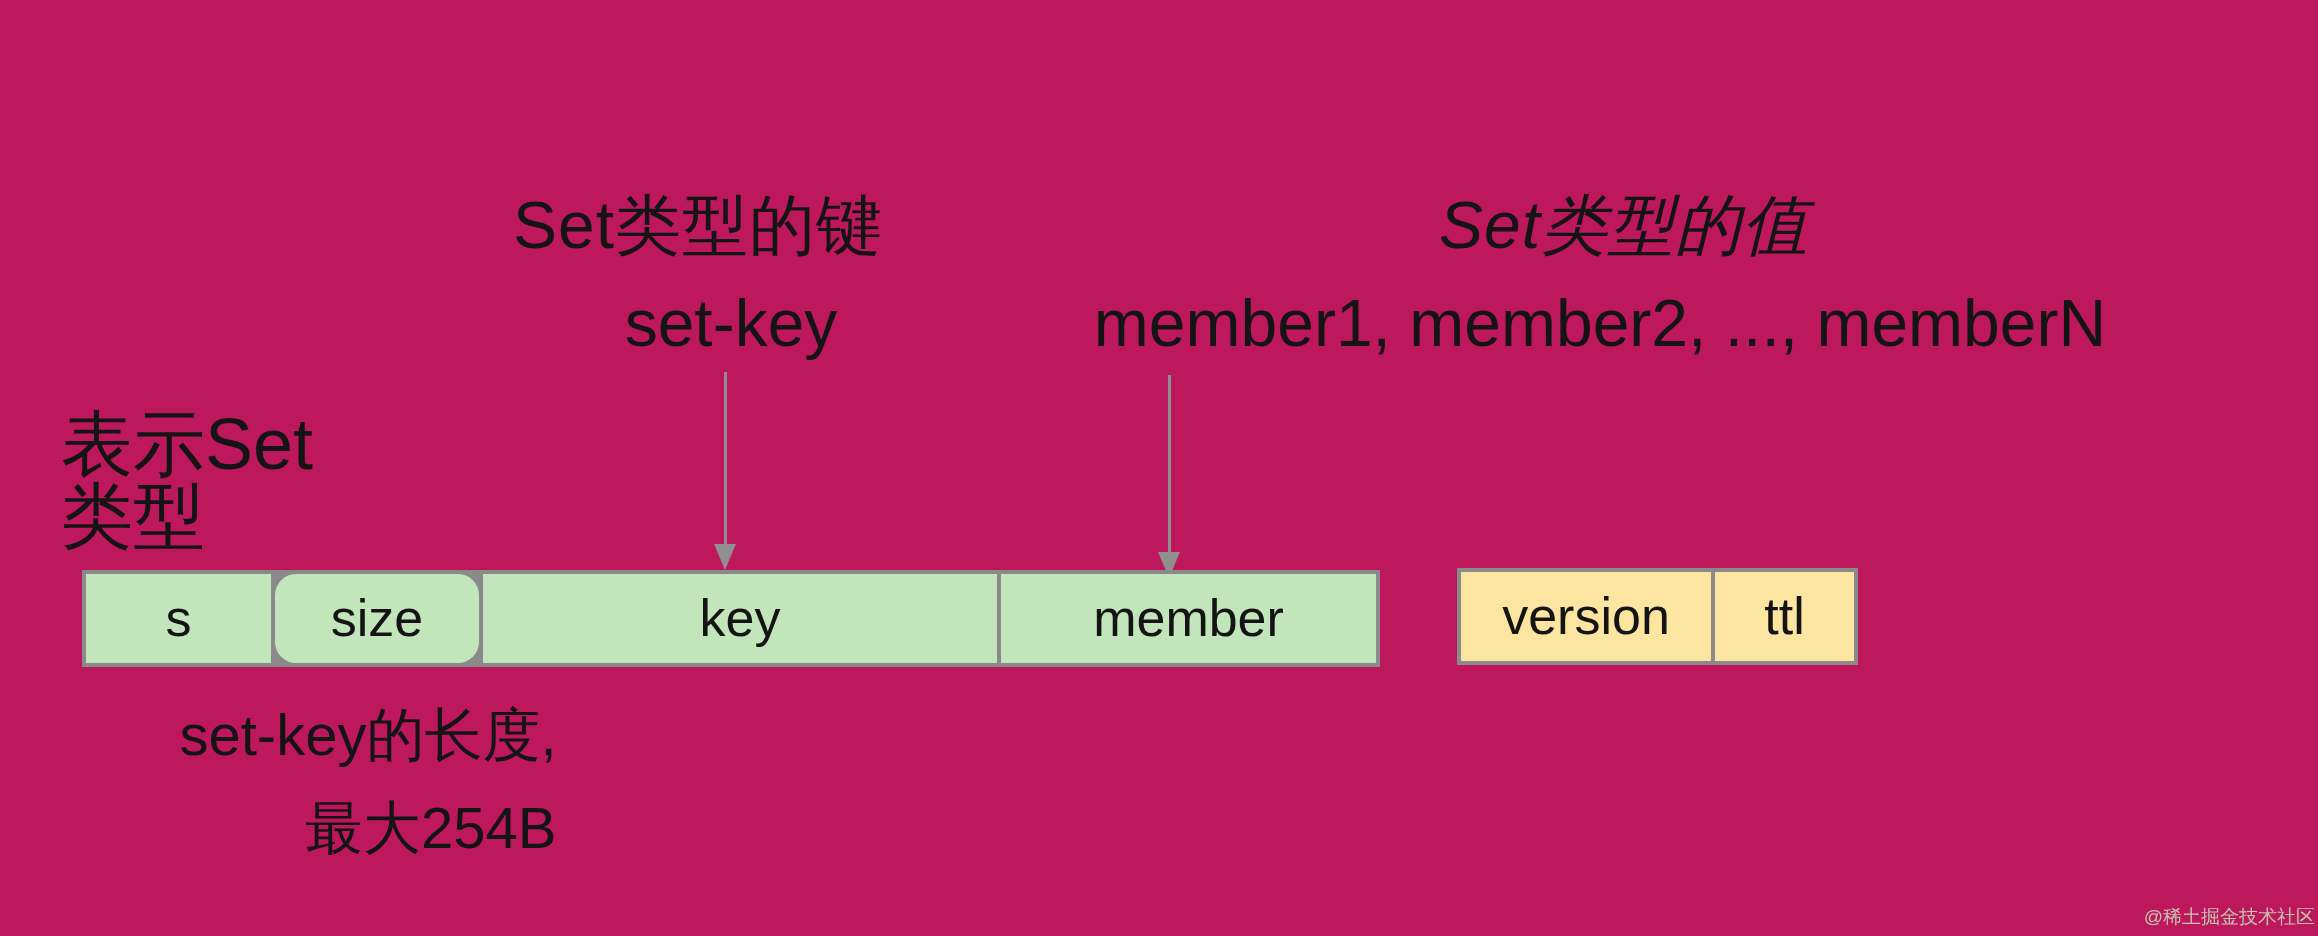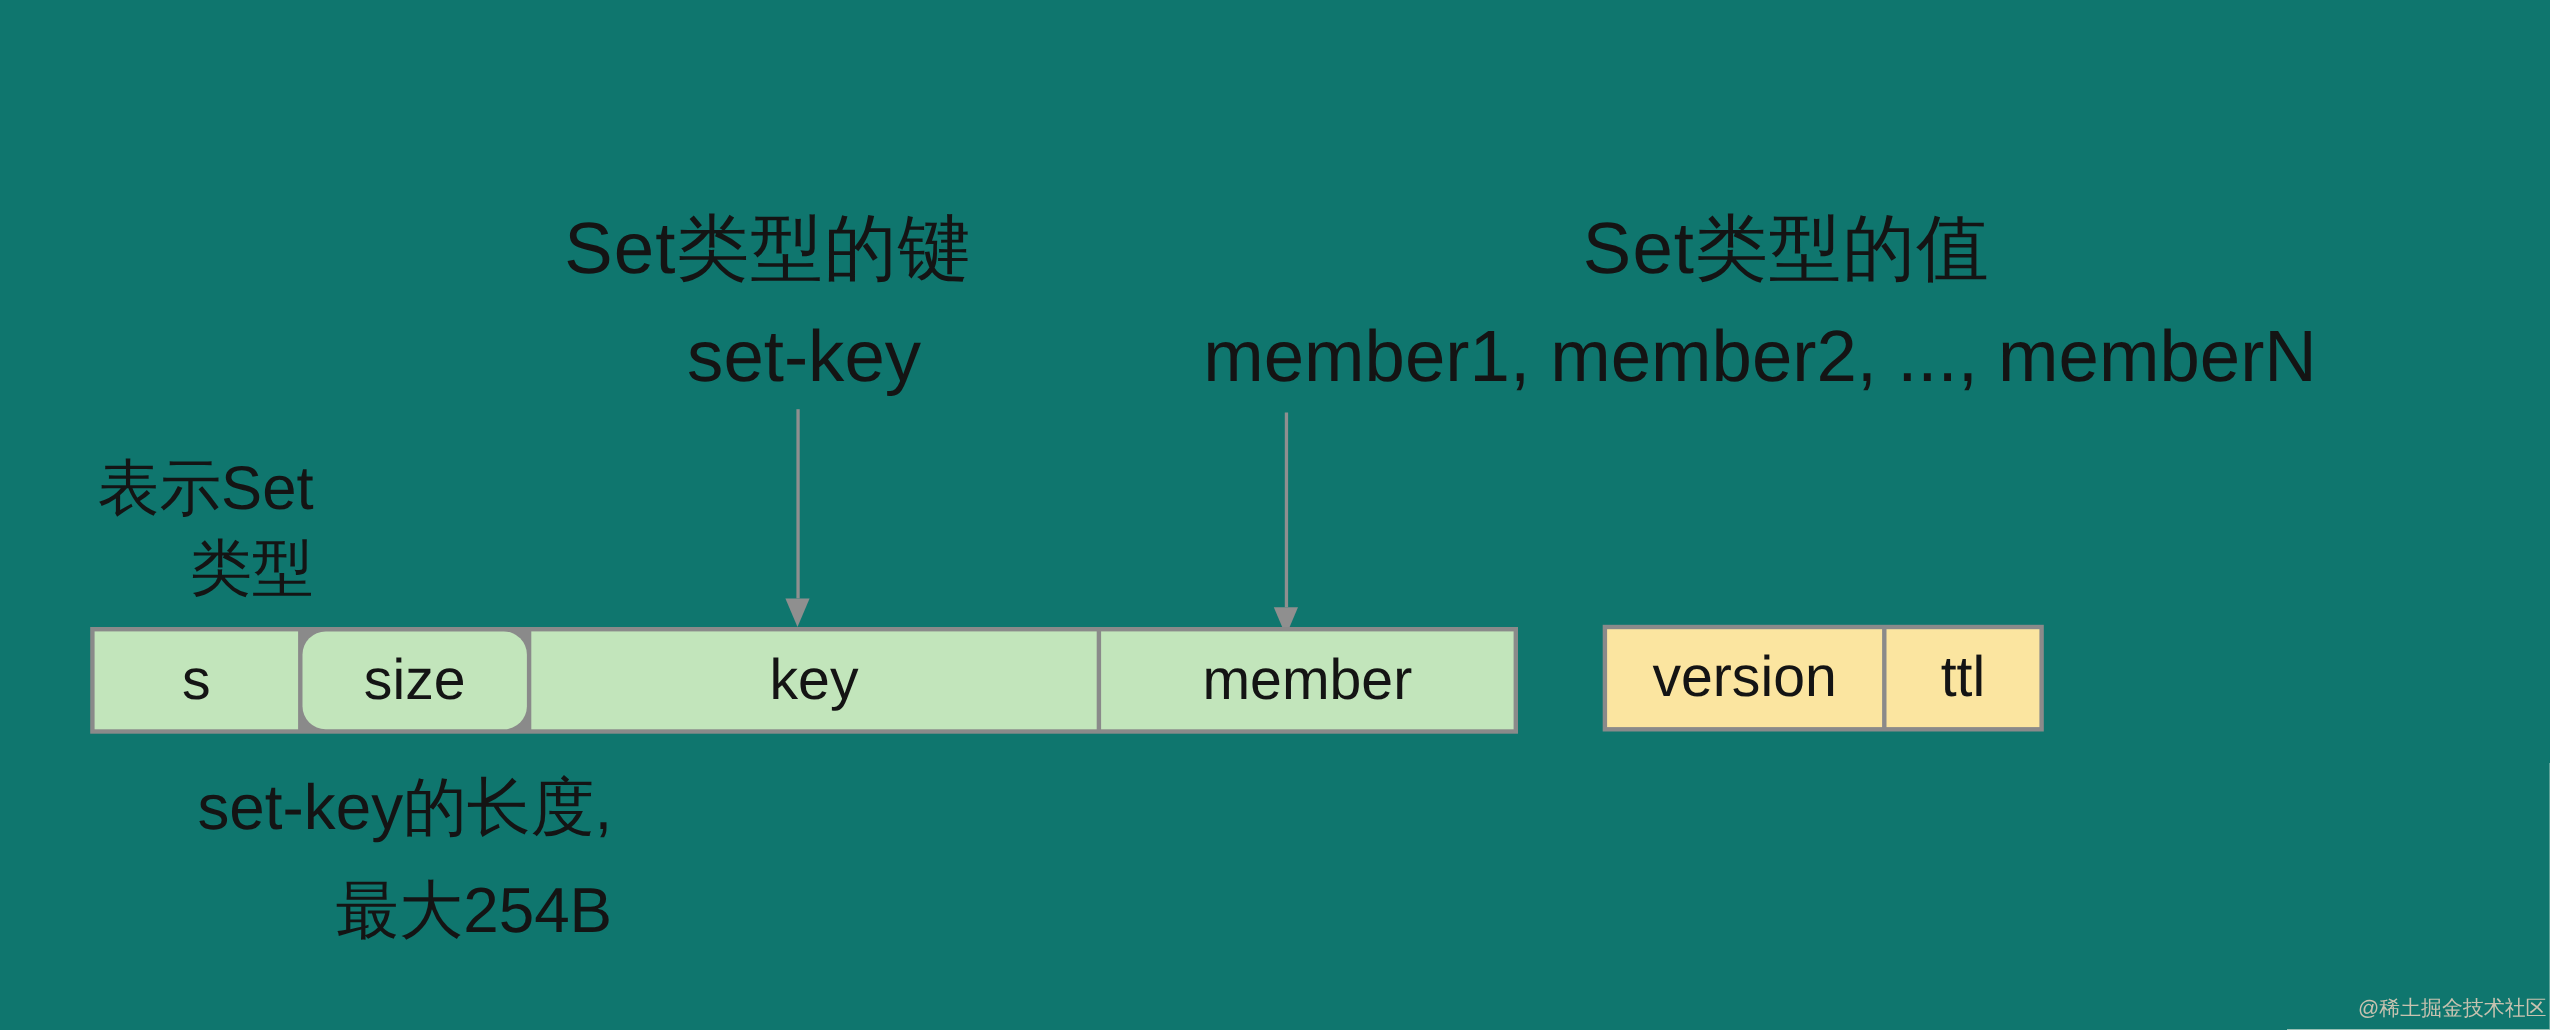"Set类型的键" .canvas { background: #0f766e -> #be185d }
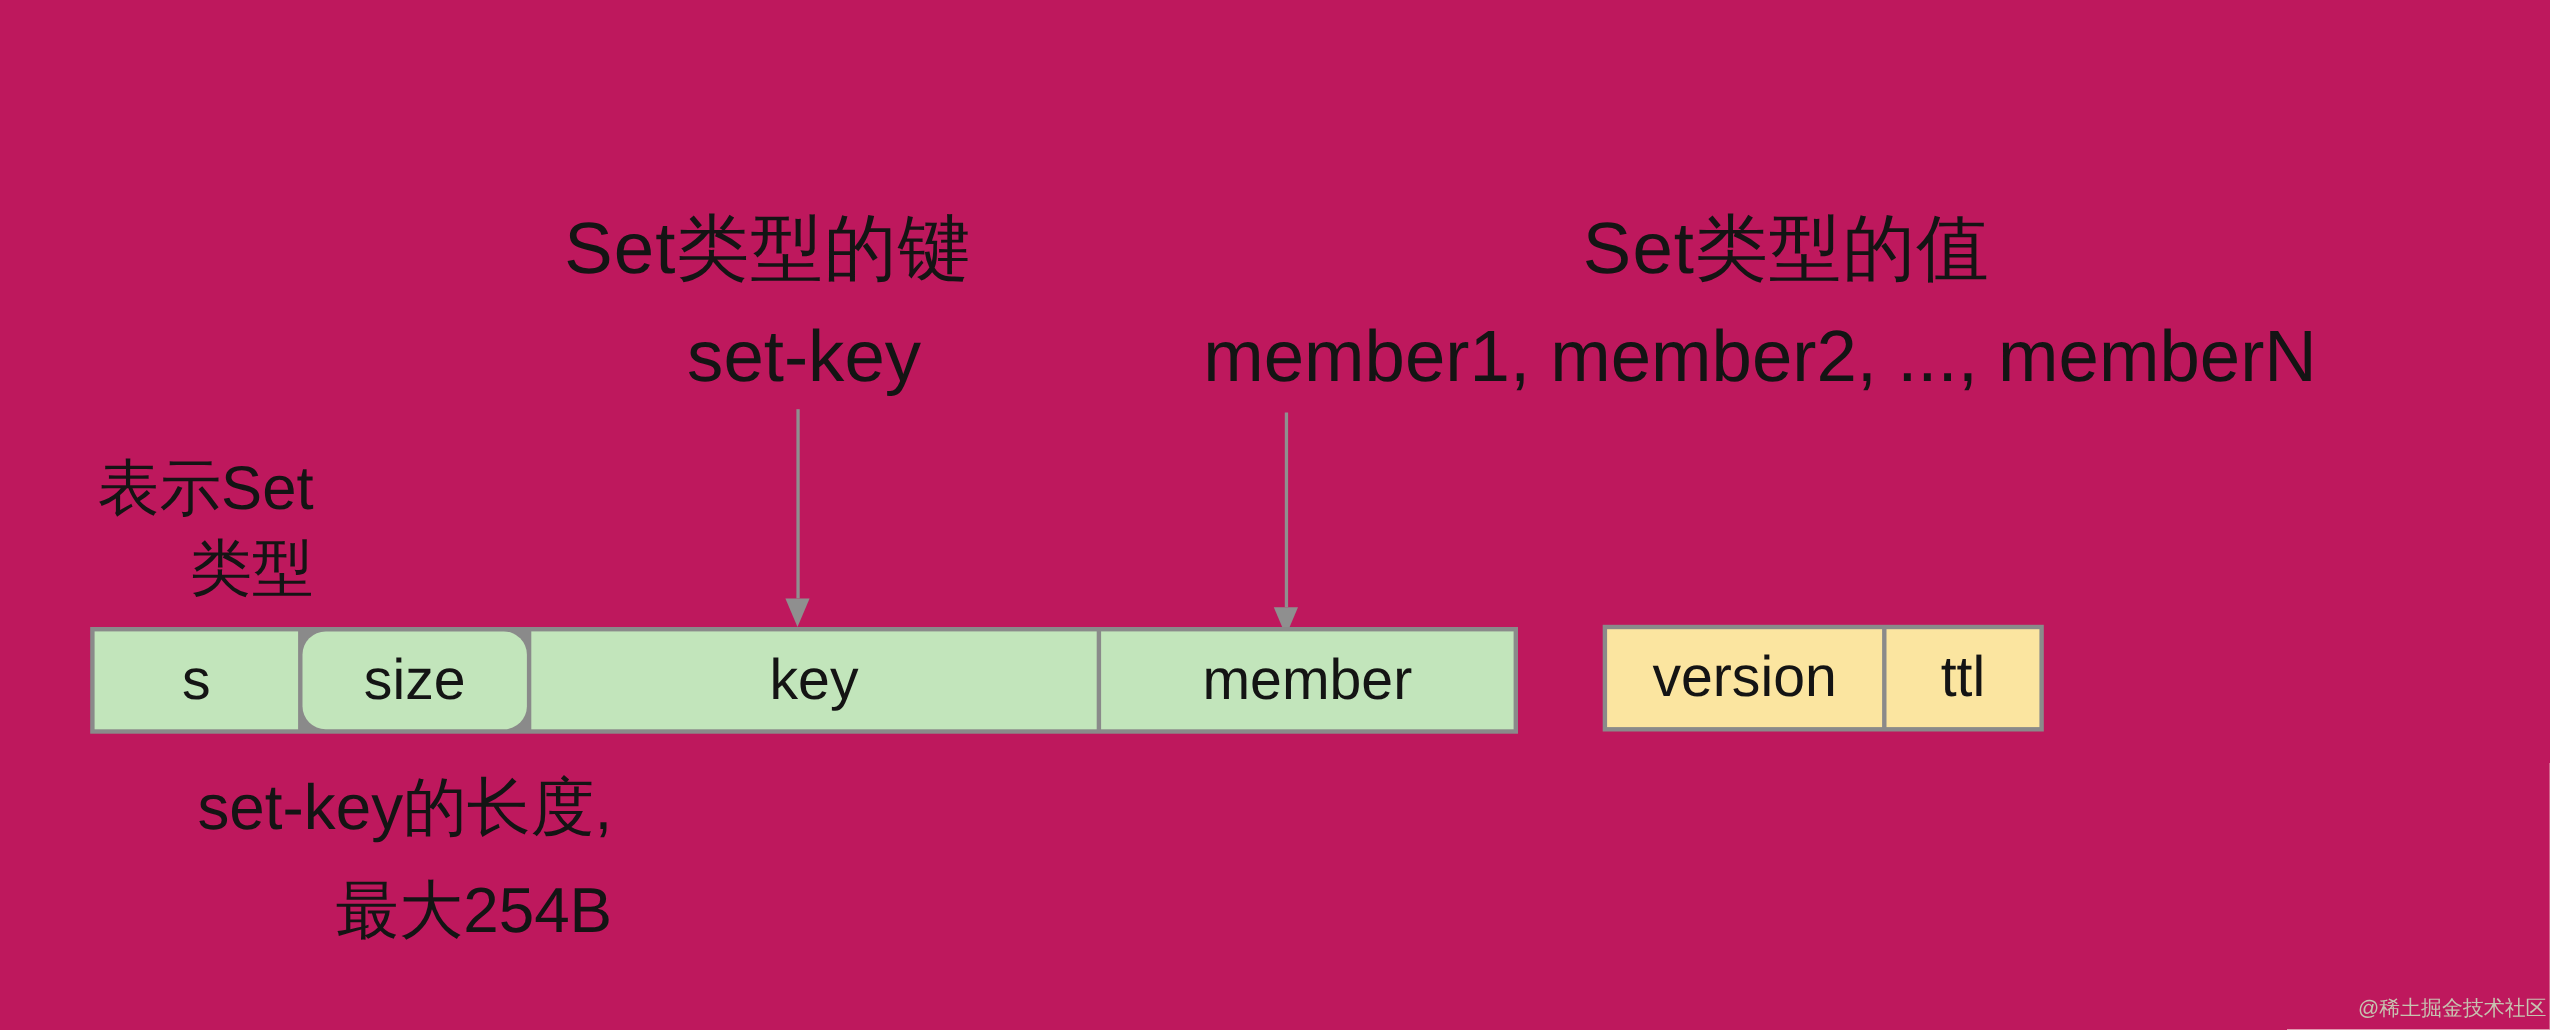"Set类型的值" div.abs { font-style: none -> italic }
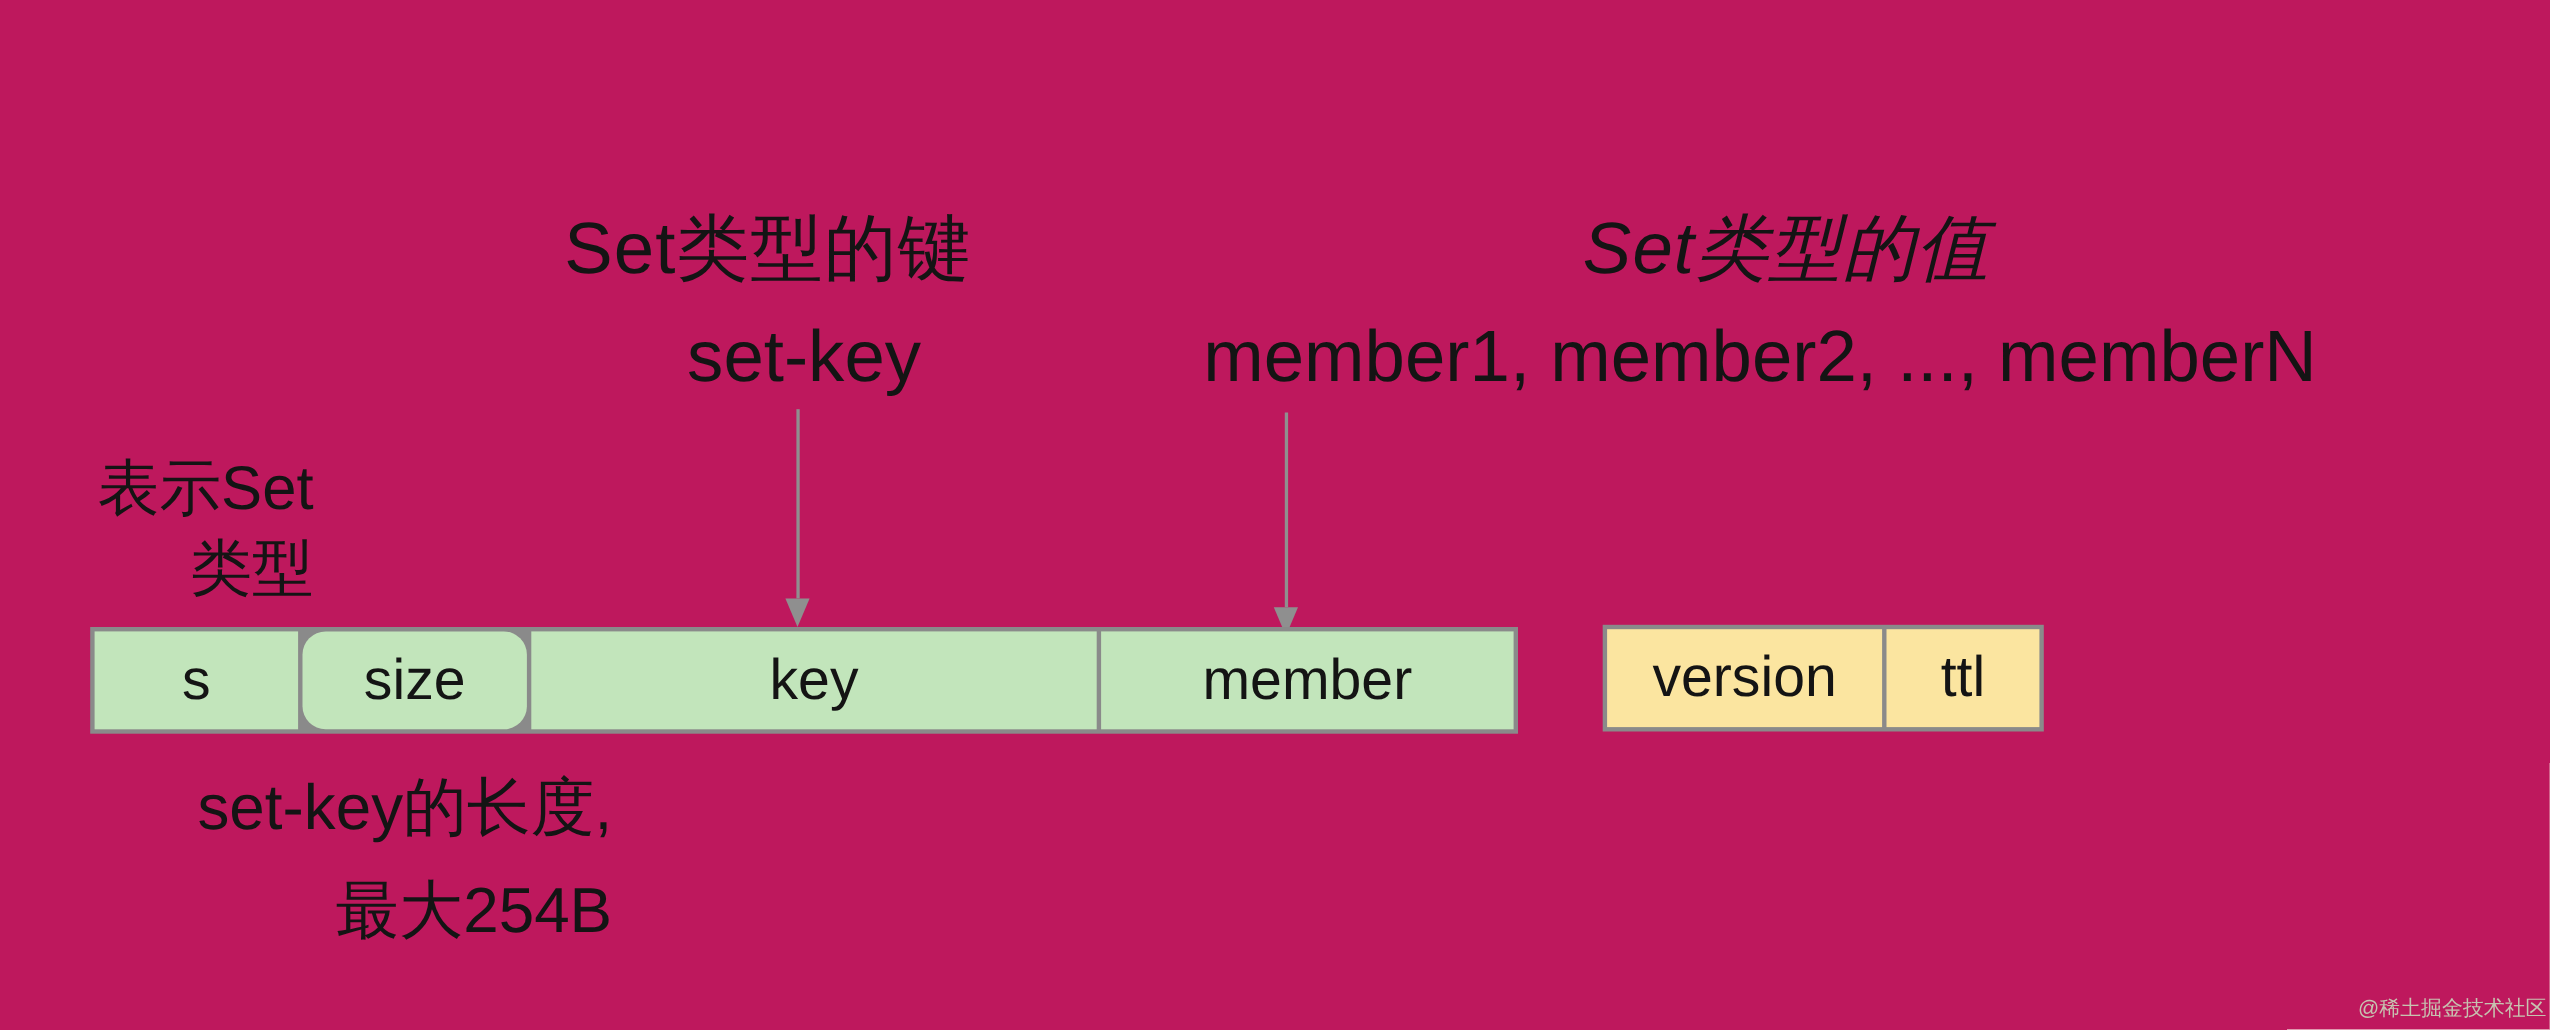"表示Set" .side-label { font-size: 56px -> 72px; text-align: right -> left }
